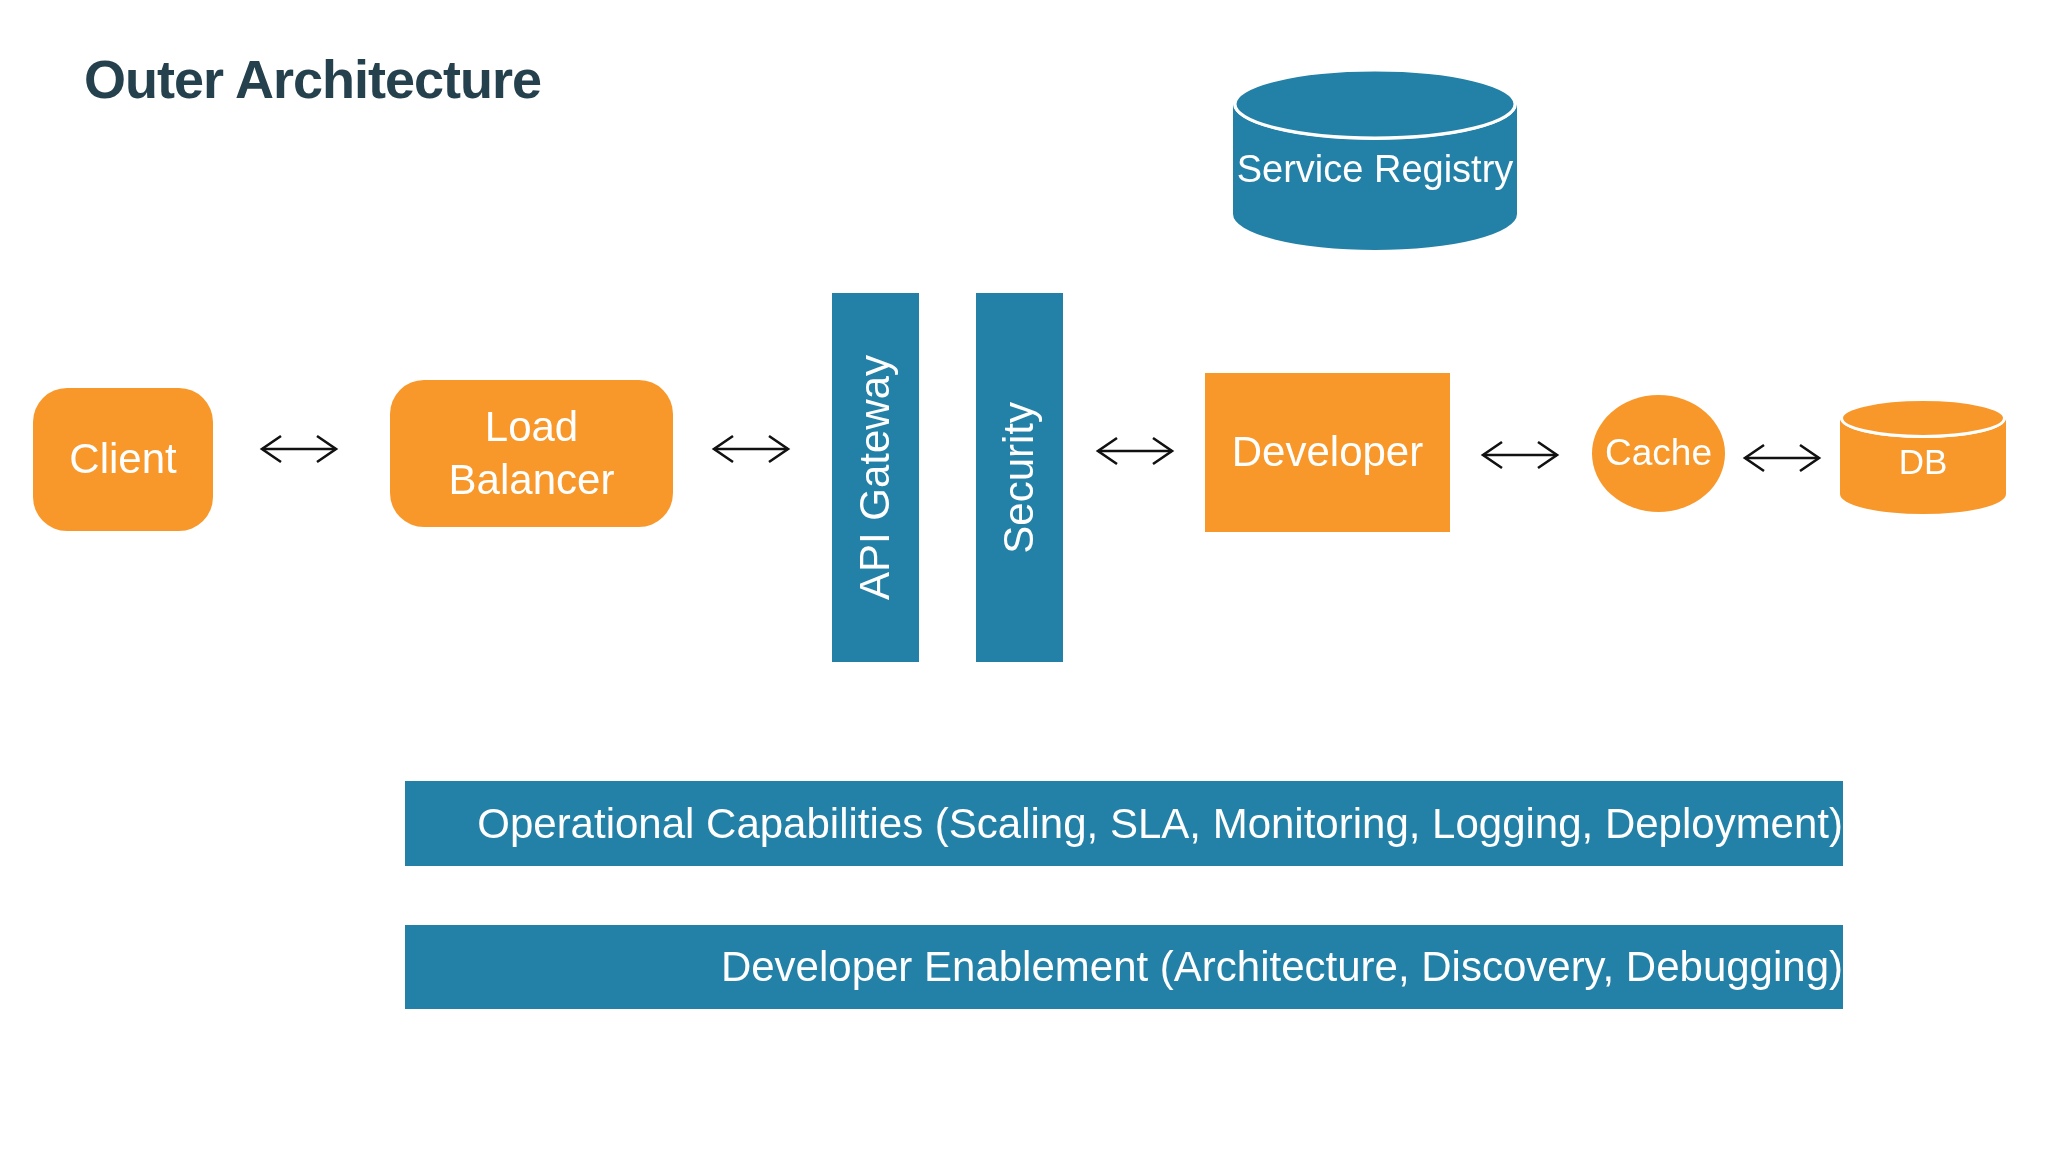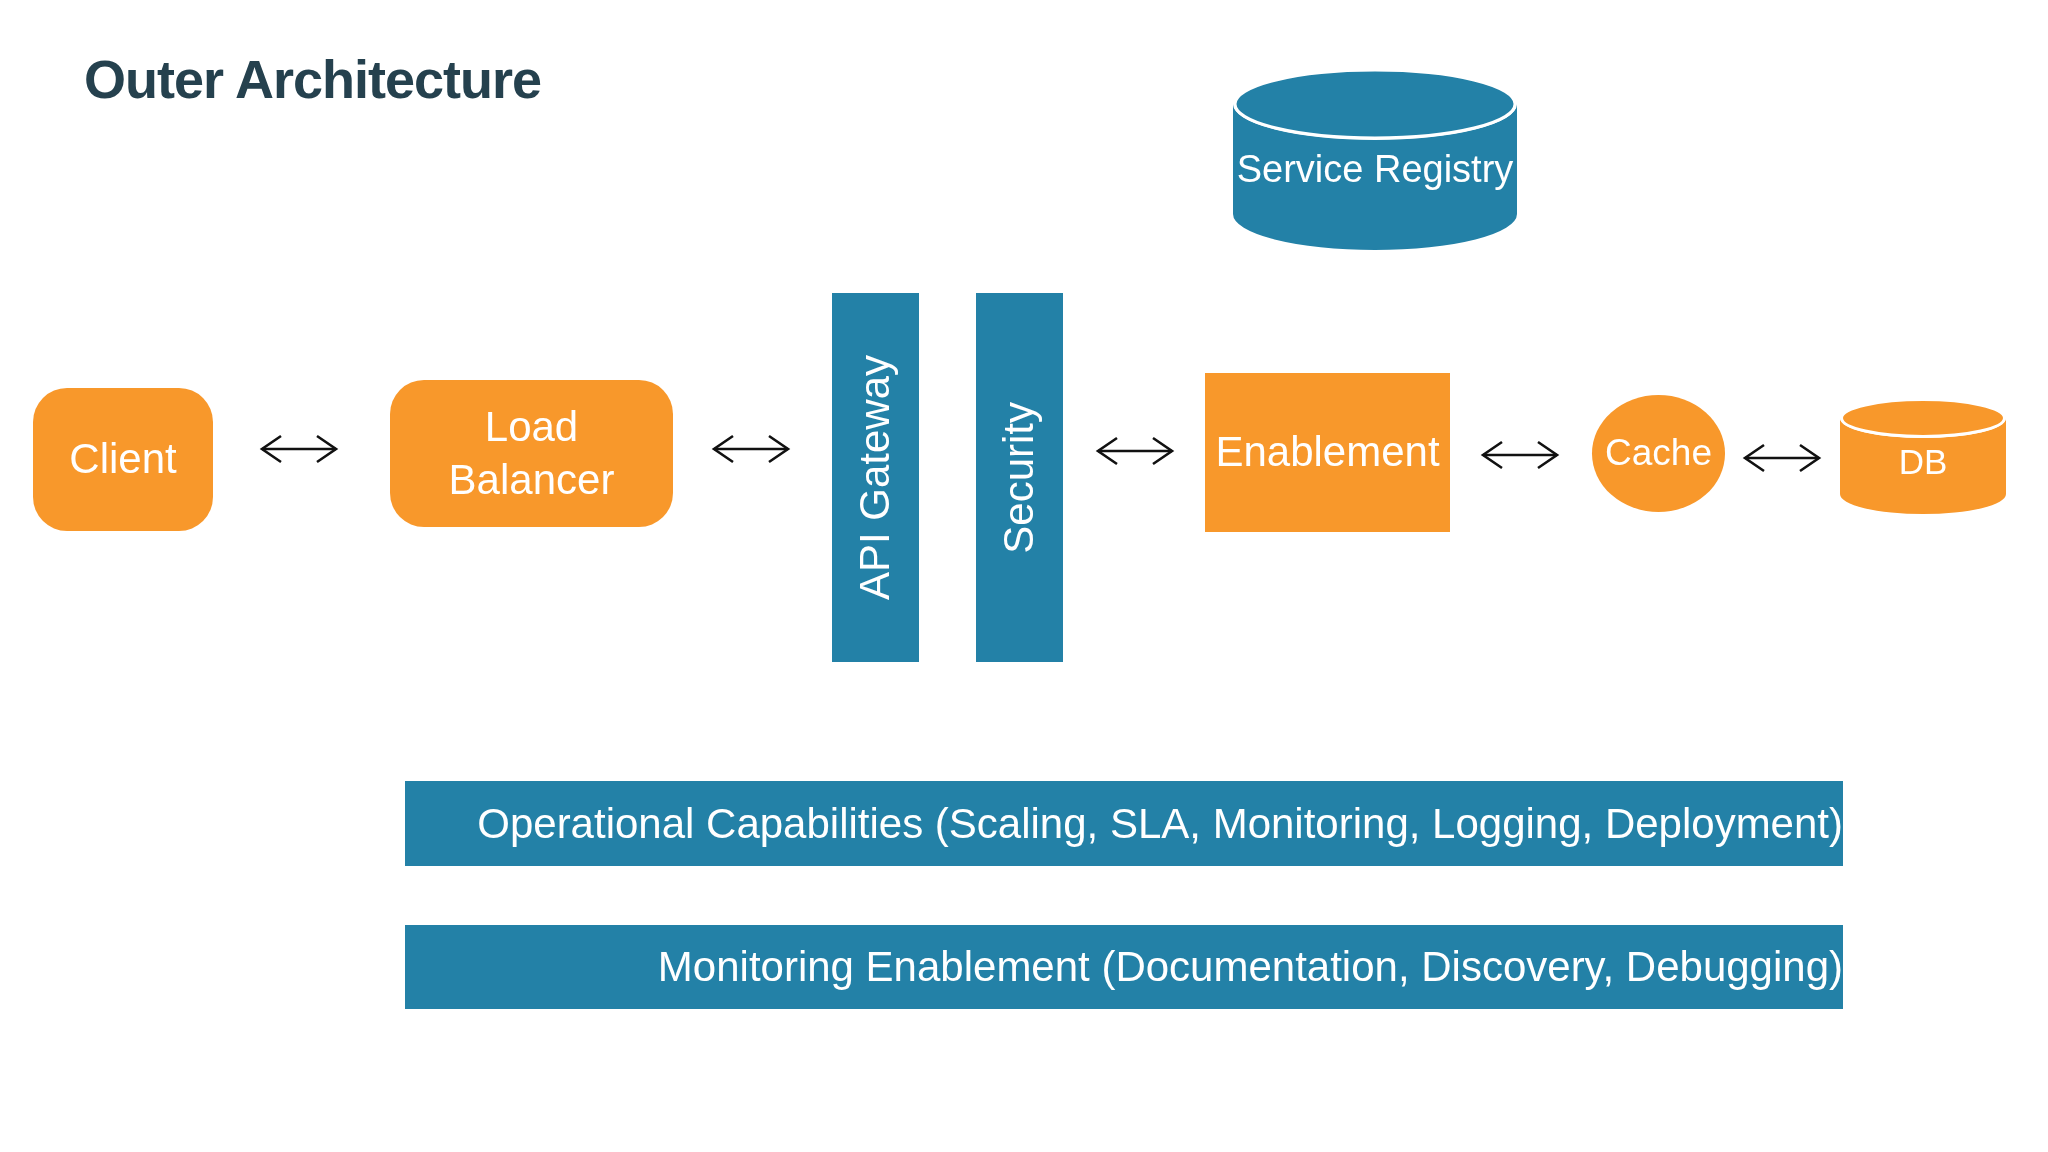"Enablement" span.box-label { text: Enablement -> Developer }
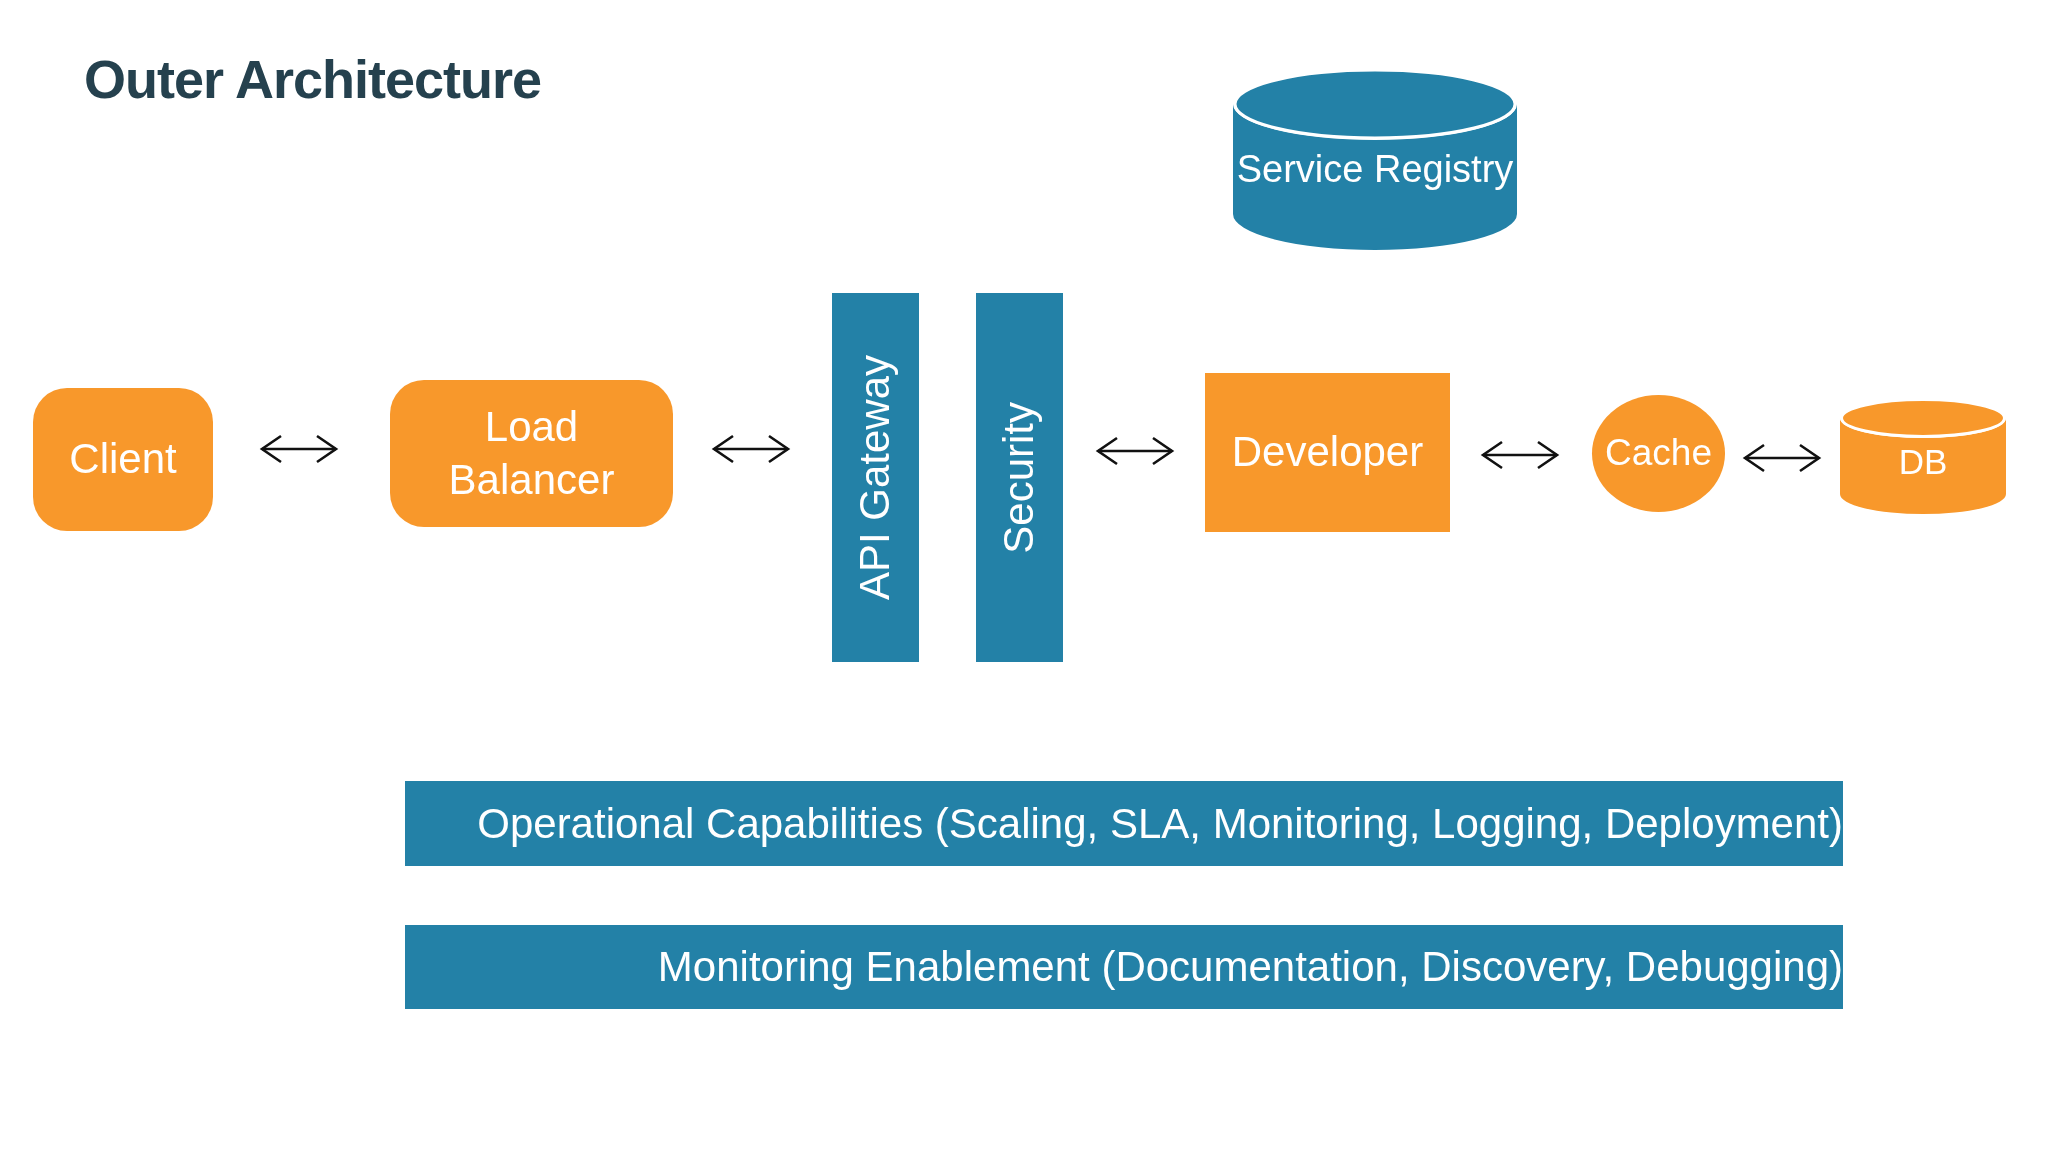"Monitoring Enablement (Documentation," span { text: Monitoring Enablement (Documentation -> Developer Enablement (Architecture }
